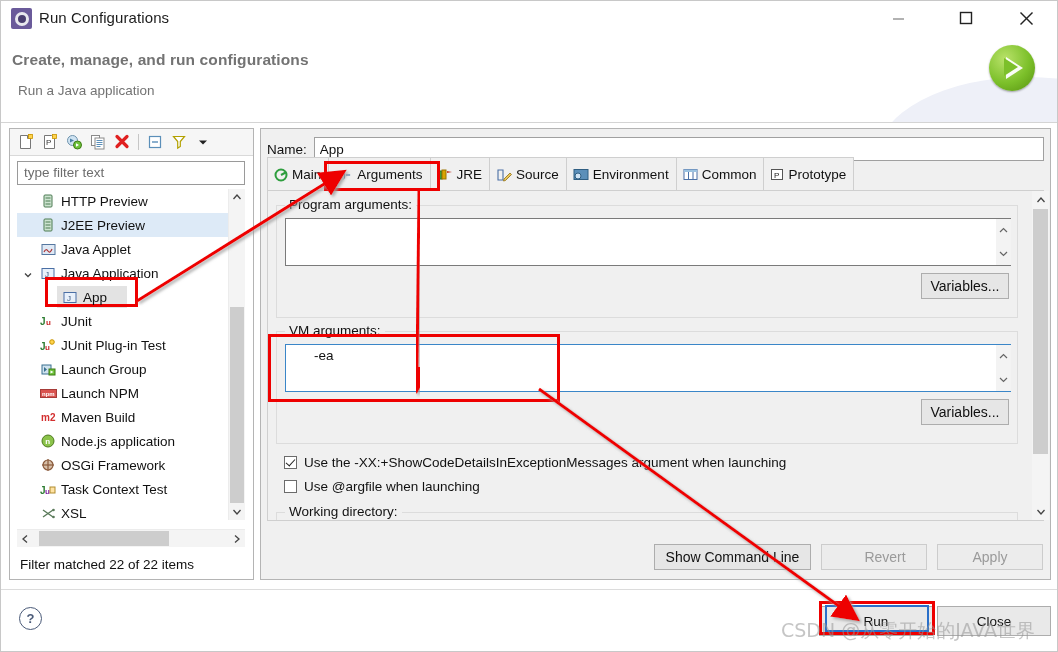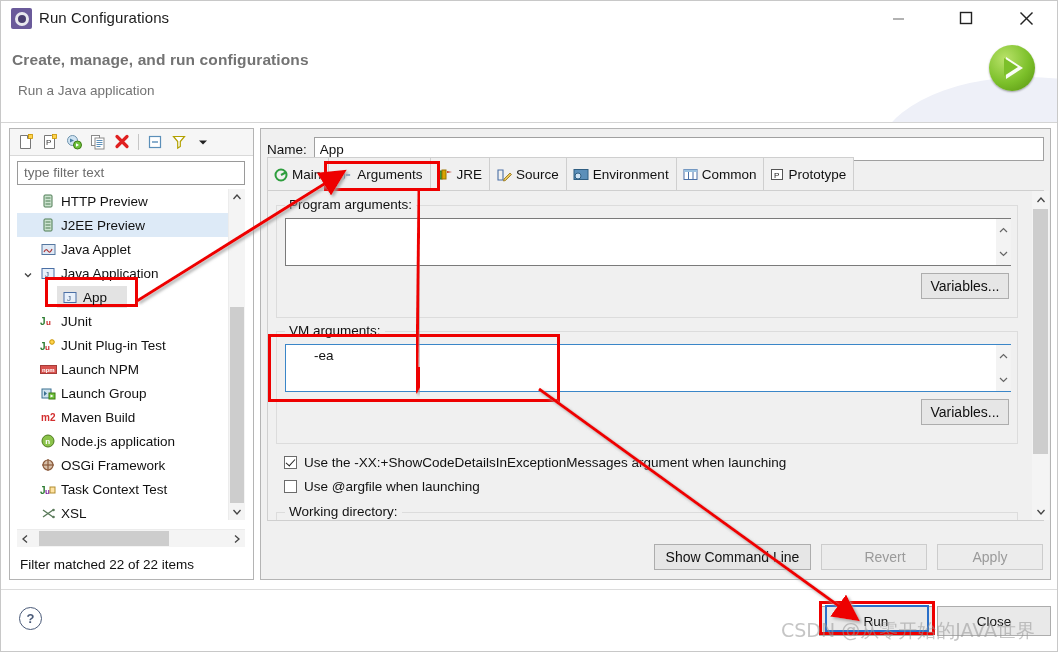"Launch NPM" div.tree-row { order: before "Launch Group" -> after "Launch Group" }
